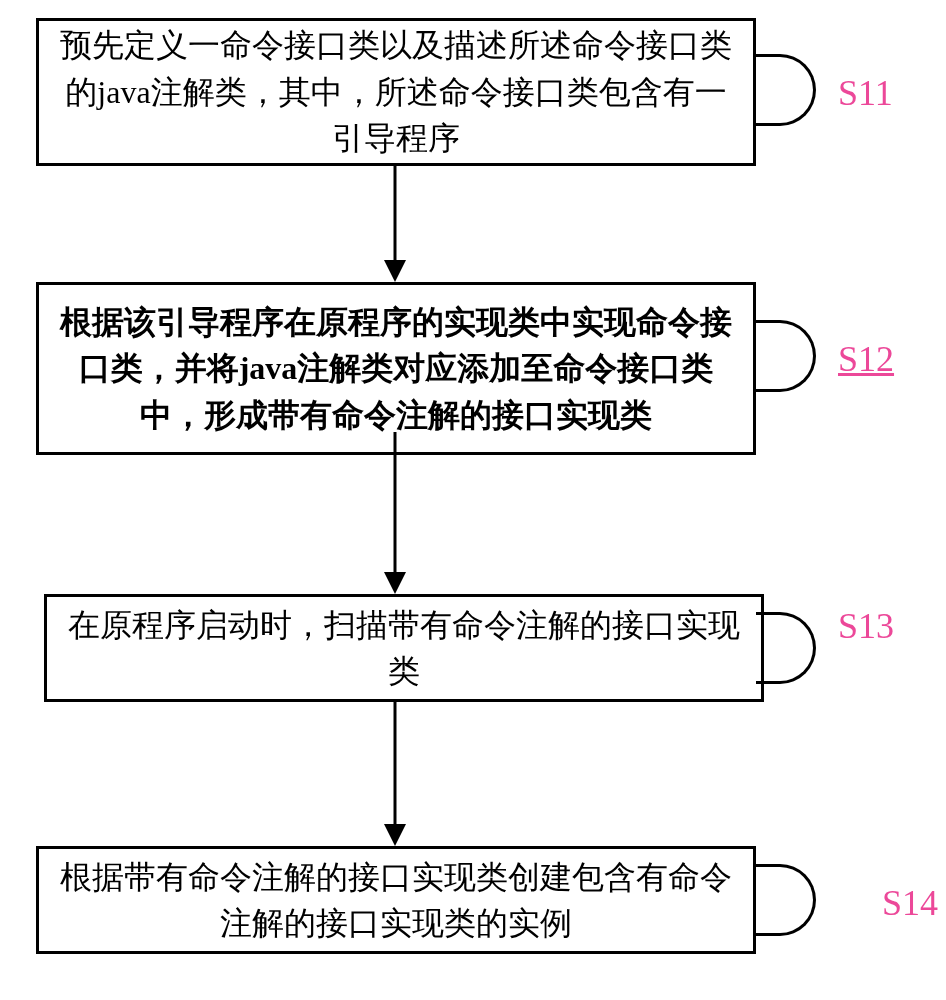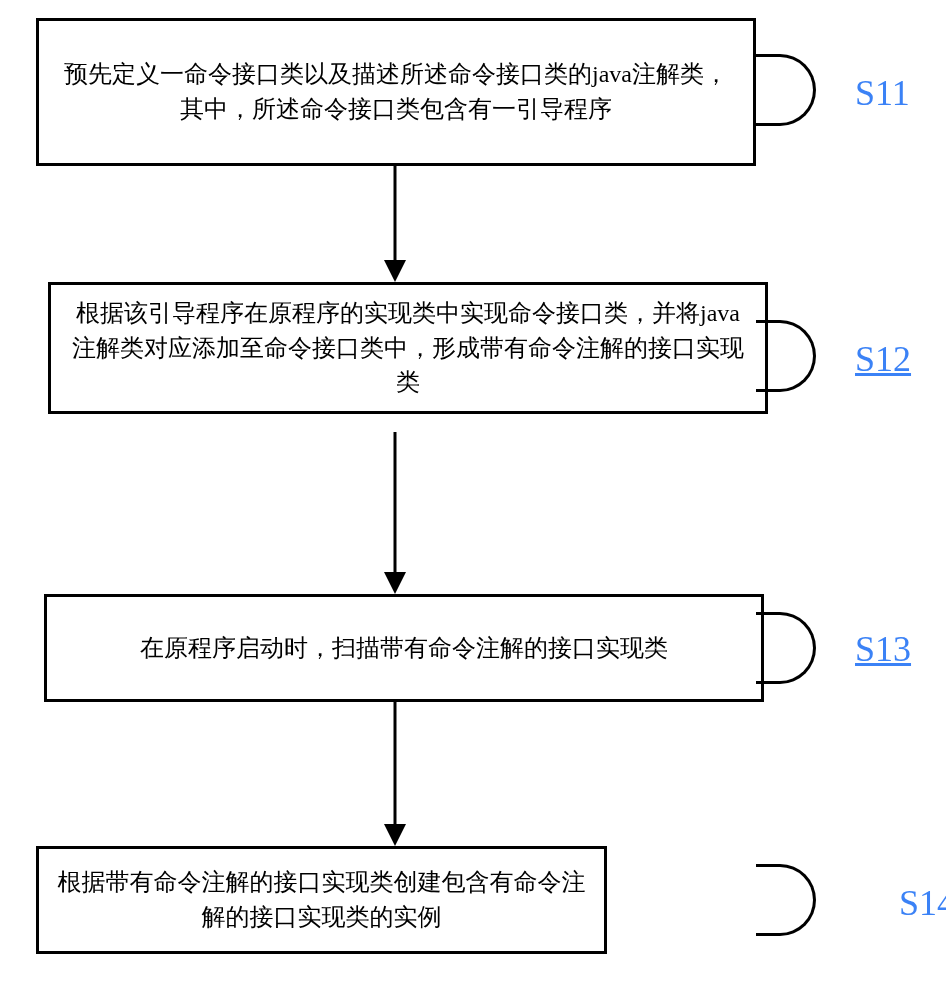"预先定义一命令接口类以及描述所述命令接口类的java注解类，其中，所述命令接口类" .step-box { font-size: 24px -> 32px }
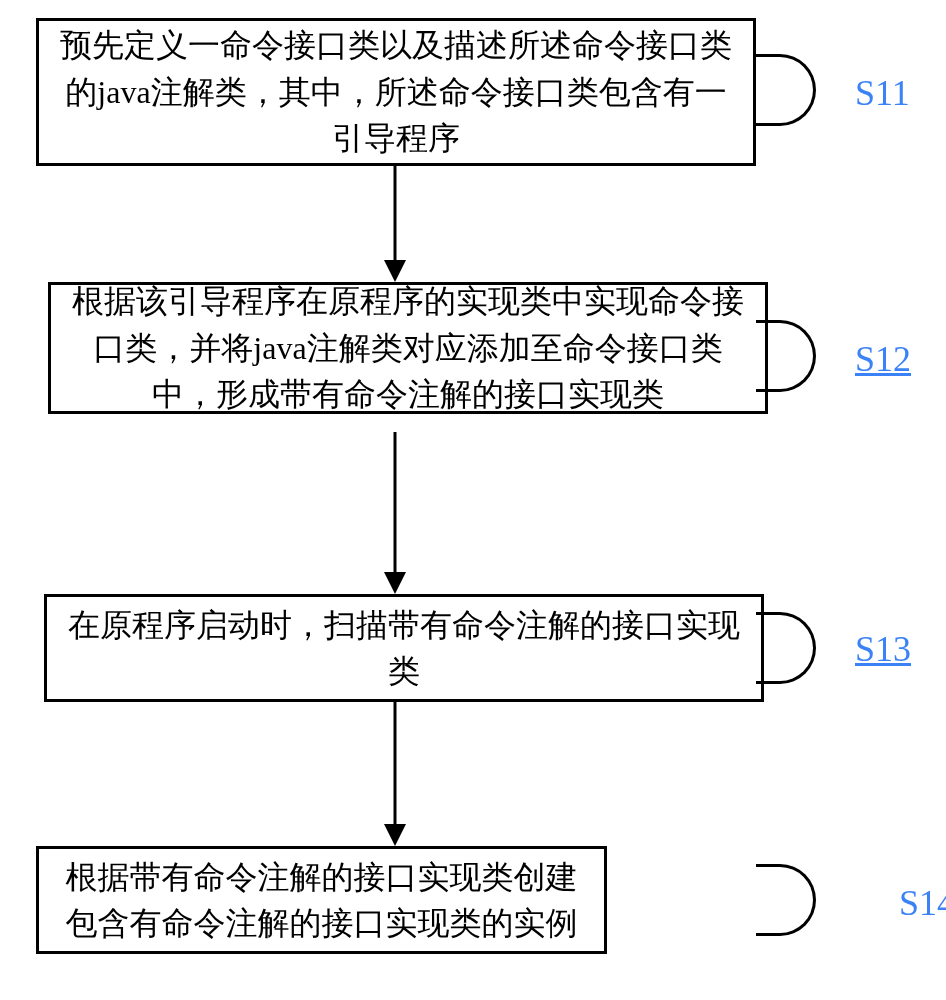"S11" .step-label { color: #3b82f6 -> #ec4899; margin-left: 17px -> none }
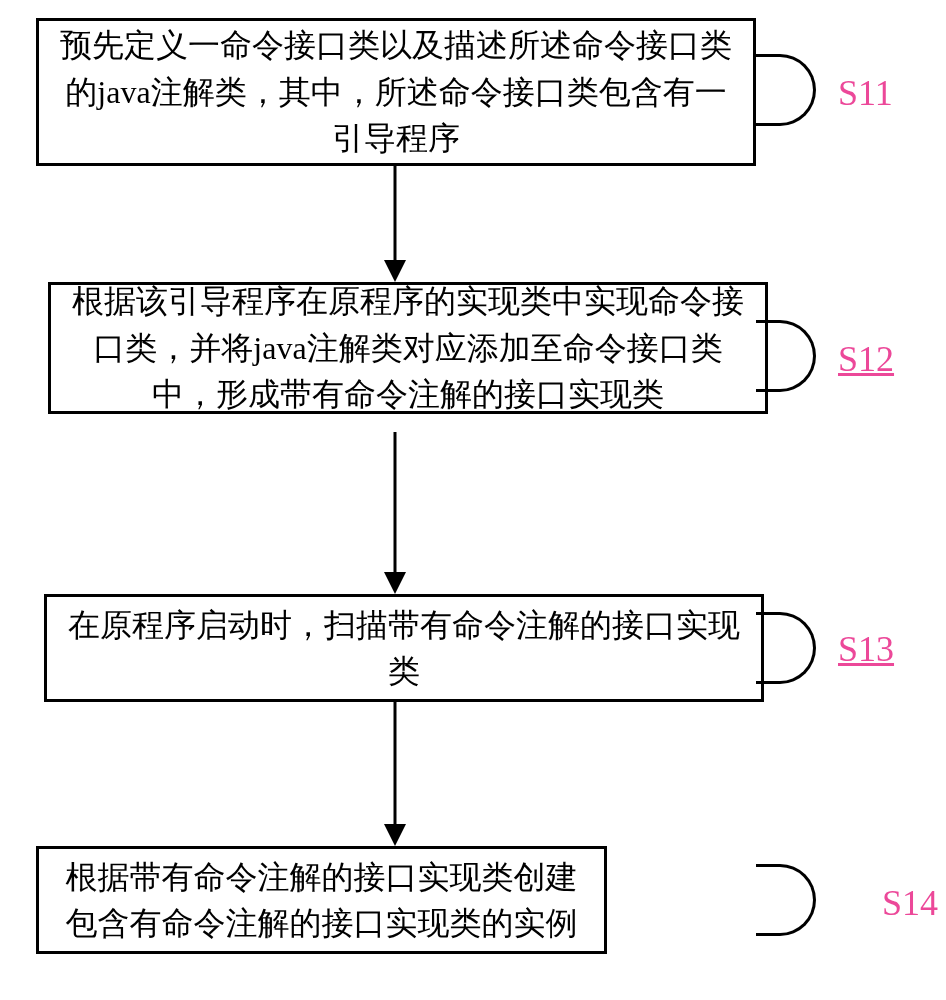"根据该引导程序在原程序的实现类中实现命令接口类，并将java注解类对应添加至命令" div.step-box { font-weight: none -> bold; height: 132px -> 173px; left: 48px -> 36px }
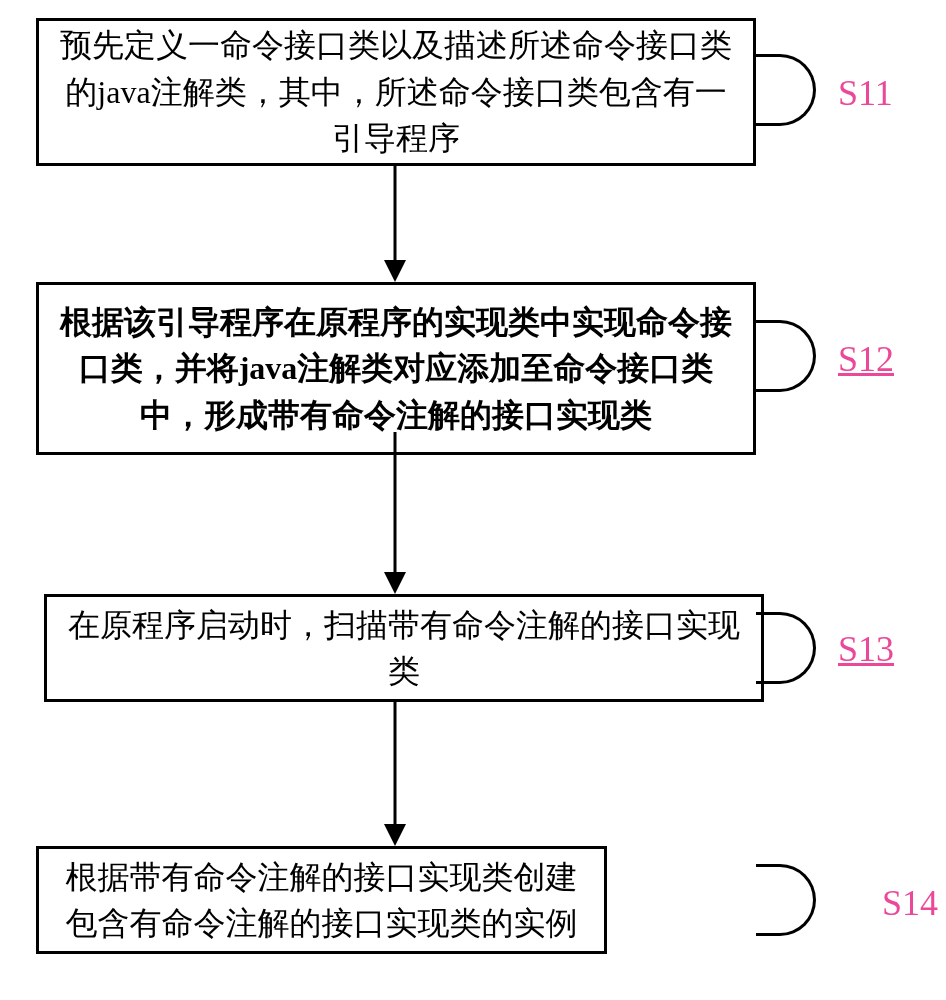"S13" div.step-label { text-decoration: underline -> none; top: 628px -> 605px }
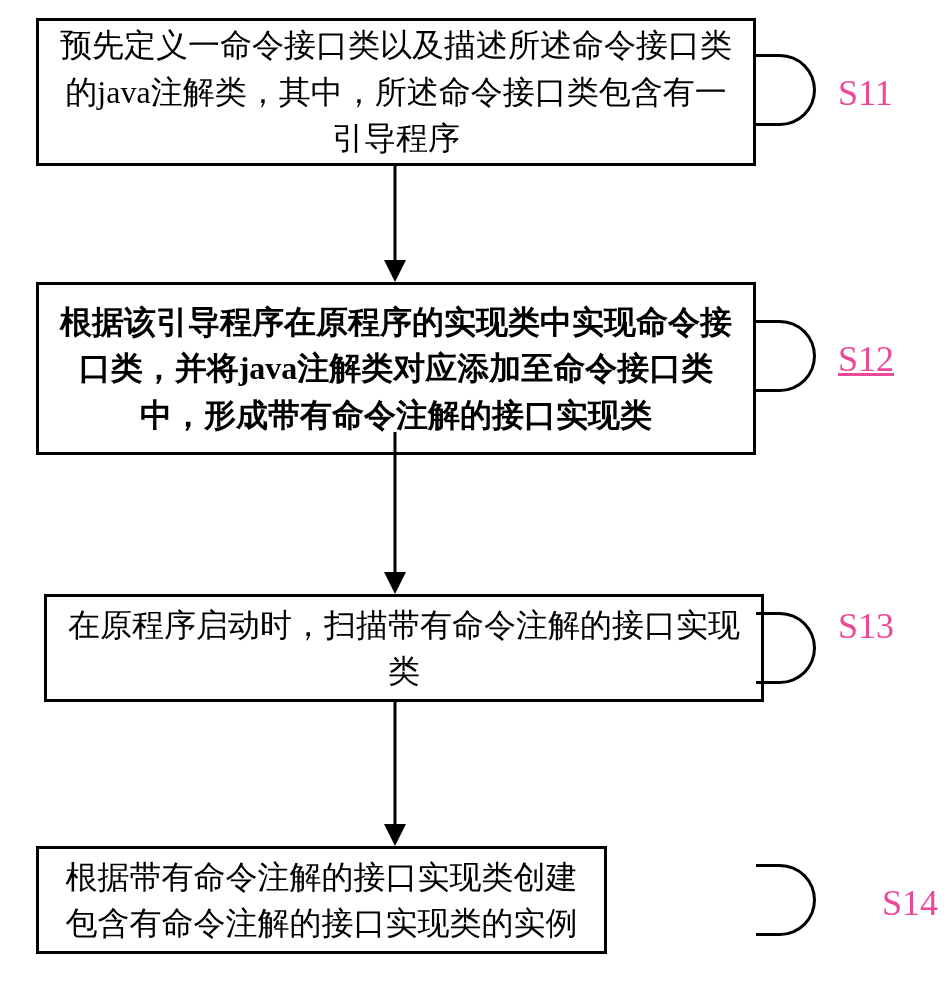"根据带有命令注解的接口实现类创建包含有命令注解的接口实现类的实例" div.step-box { width: 571px -> 720px }
